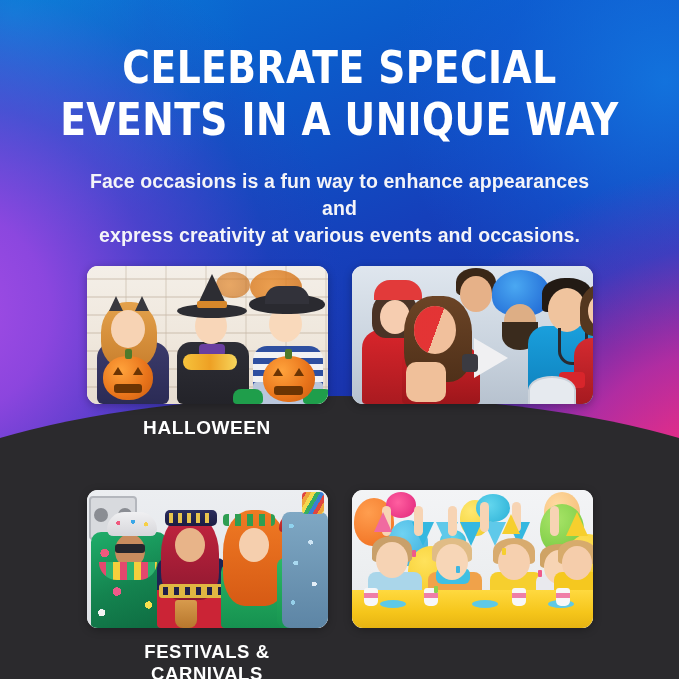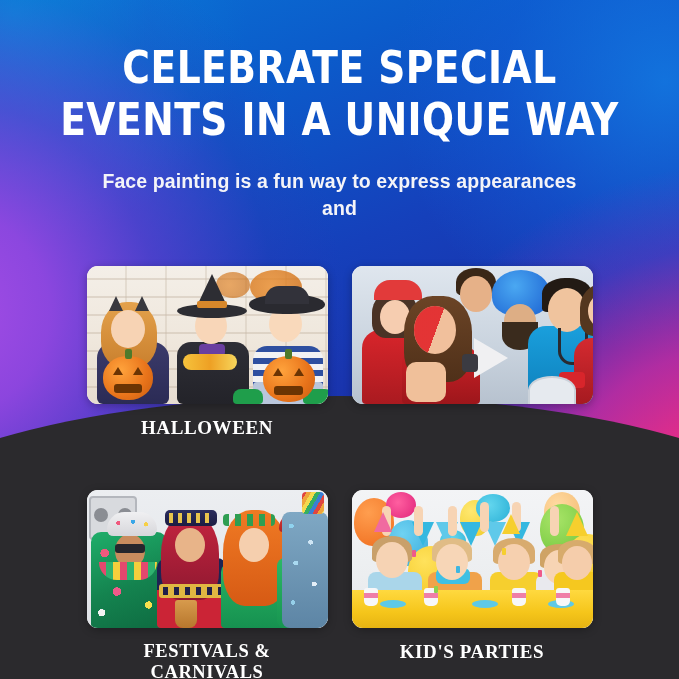"Face painting is a fun" span { text: painting is a fun way to express -> occasions is a fun way to enhance }
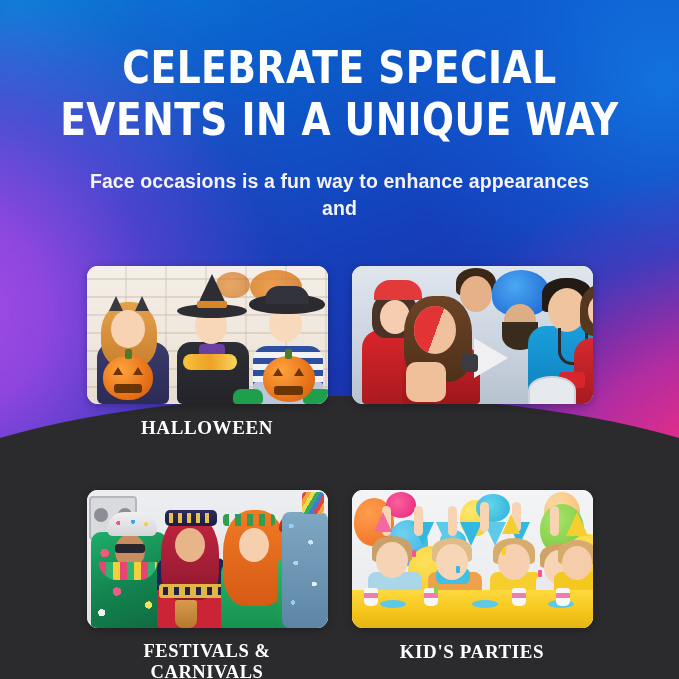"express creativity at various events" span { html: none -> <span>express creativity at various events and occasions.</span> }
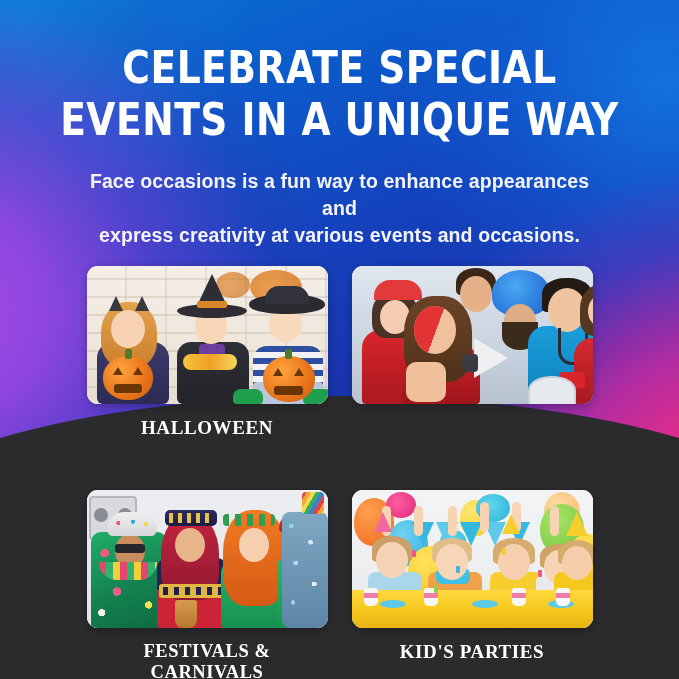"HALLOWEEN" .row { font-family: Liberation Serif, serif -> none }
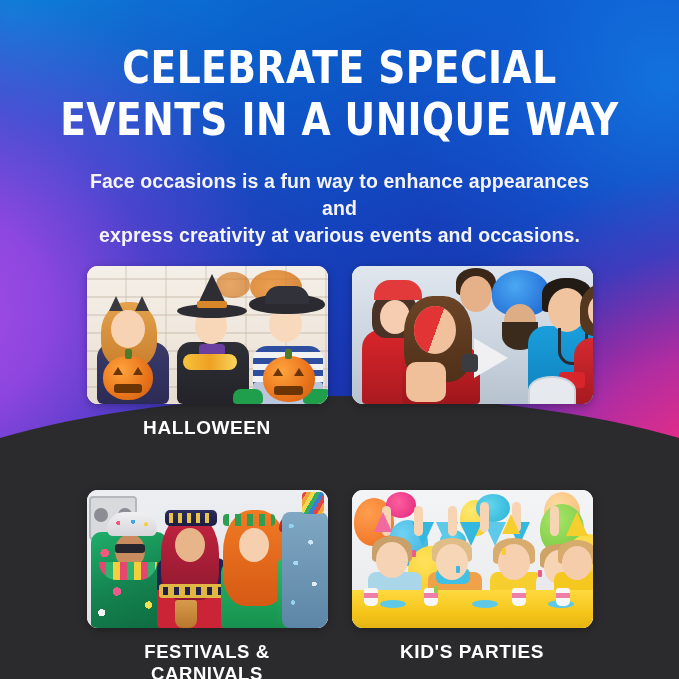"KID'S PARTIES" div.caption { html: <div>KID'S PARTIES</div> -> none }
